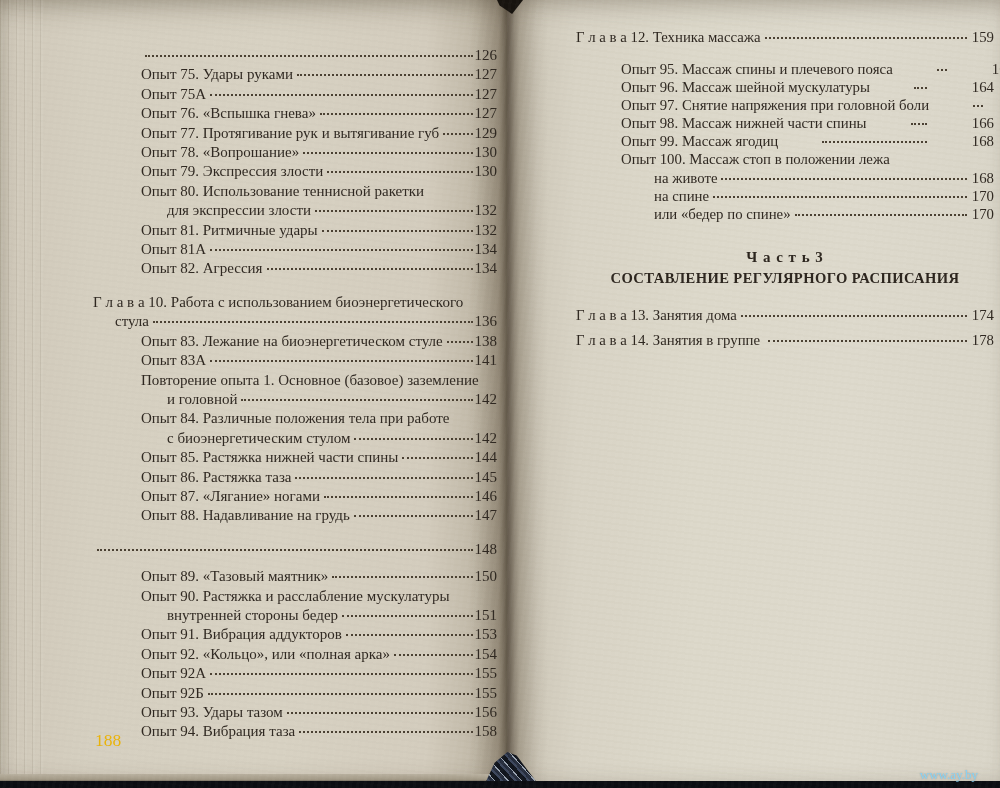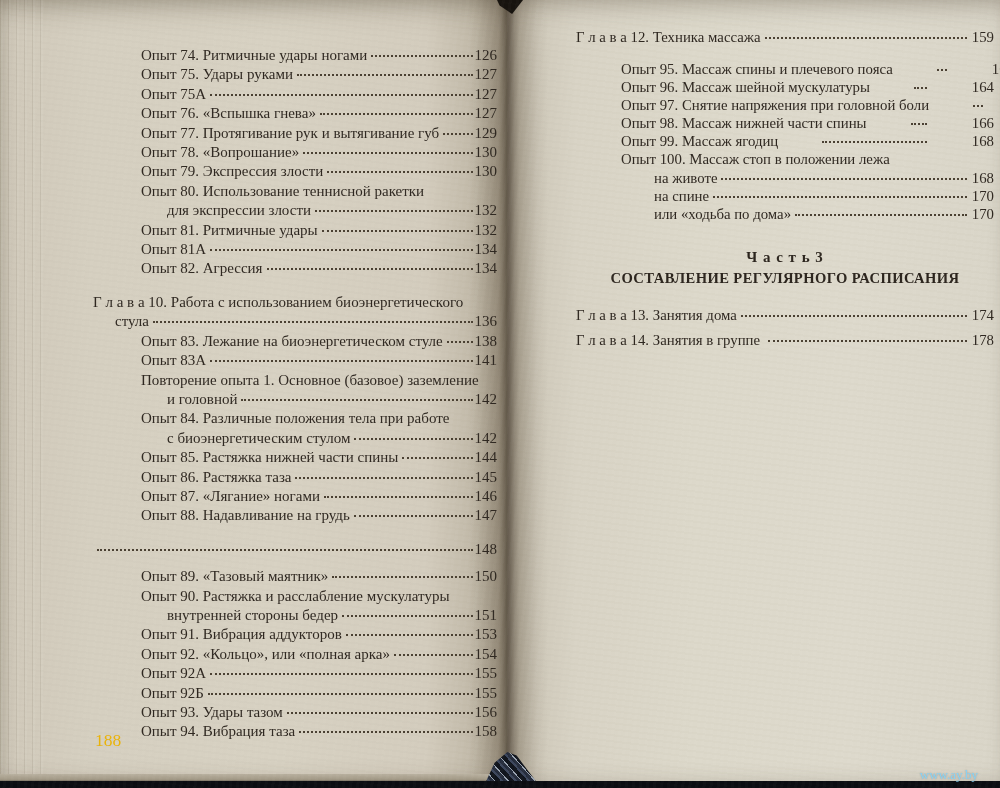"Опыт 74. Ритмичные удары ногами" span.toc-text { html: <span>Опыт 74. Ритмичные удары ногами</span> -> none }
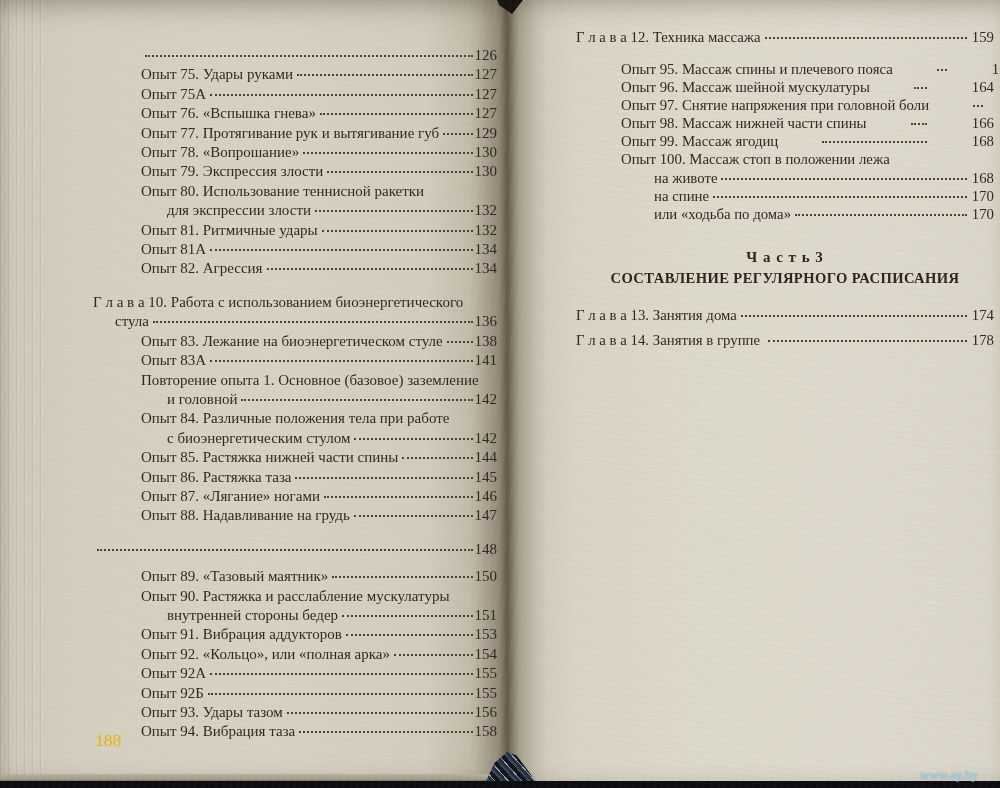"или «ходьба по дома»" span.toc-text { text: ходьба по дома -> бедер по спине }
